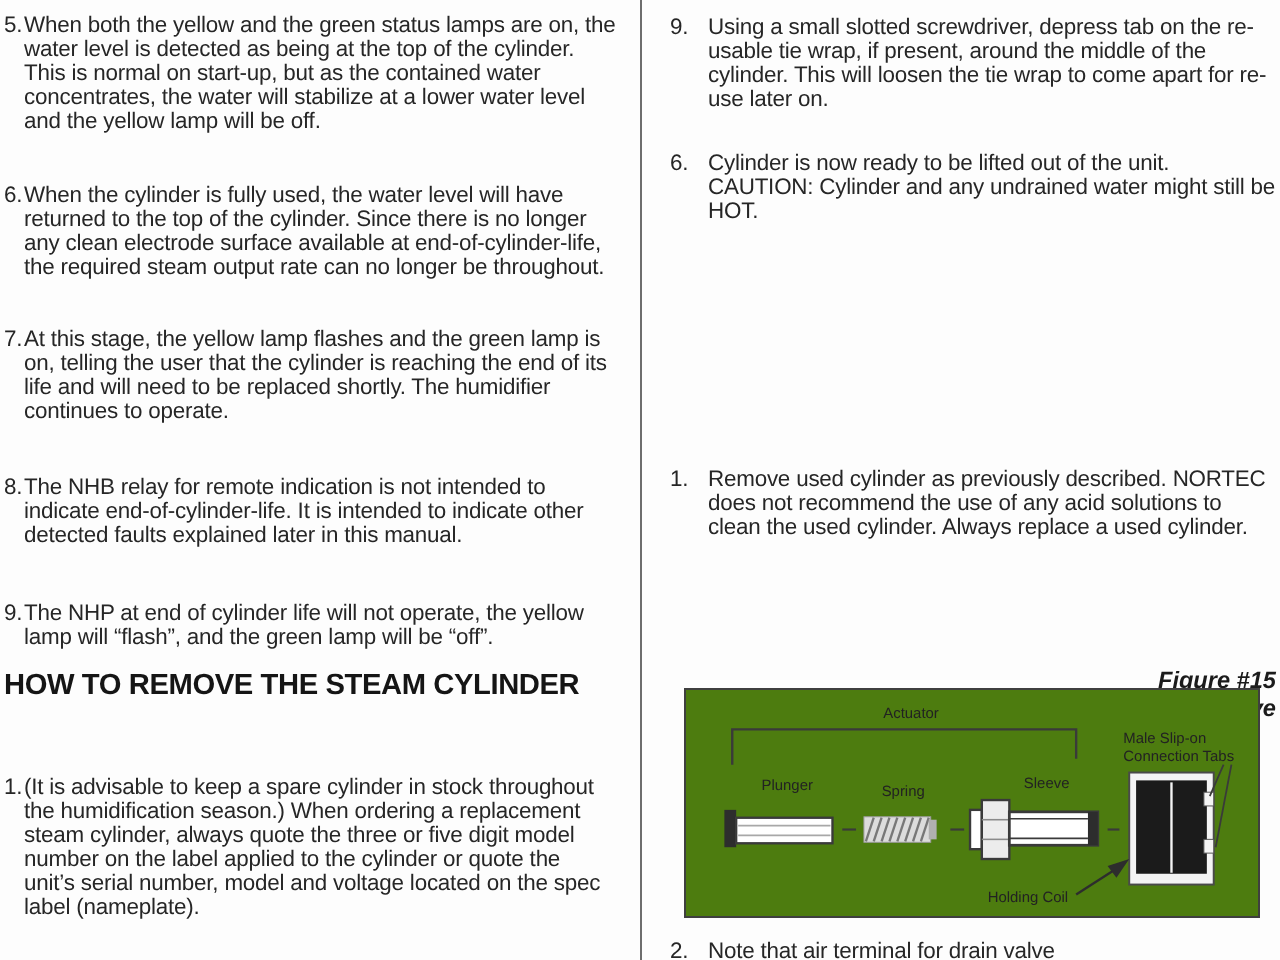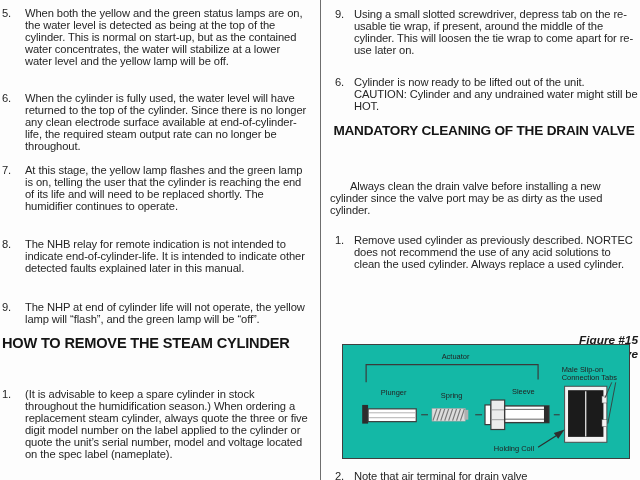"When both the yellow and" .txt { margin-left: 23px -> 10px }
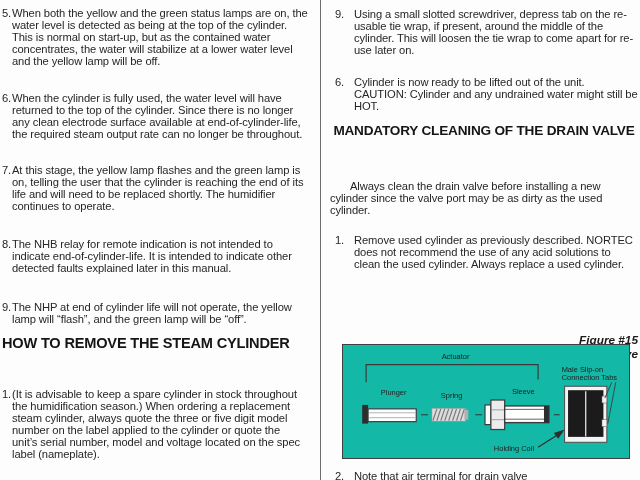"MANDATORY CLEANING OF THE DRAIN" h2.h-right { html: <h2>MANDATORY CLEANING OF THE DRAIN VALVE</h2> -> none }
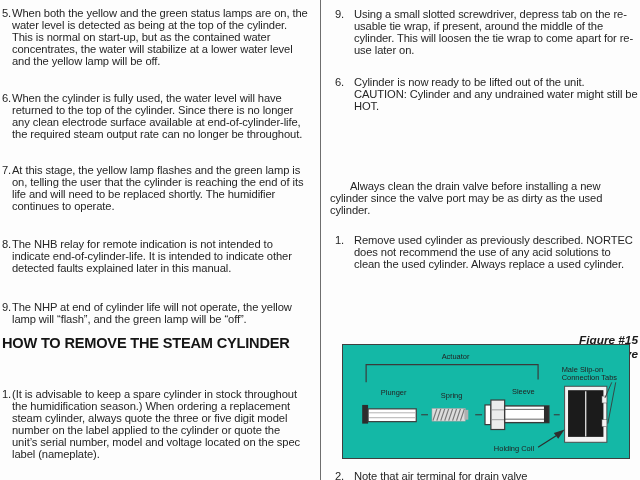"Always clean the drain valve" div.para { html: <div>Always clean the drain valve before installing a new cylinder since the valve port may be as dirty as the used cylinder.</div> -> none }
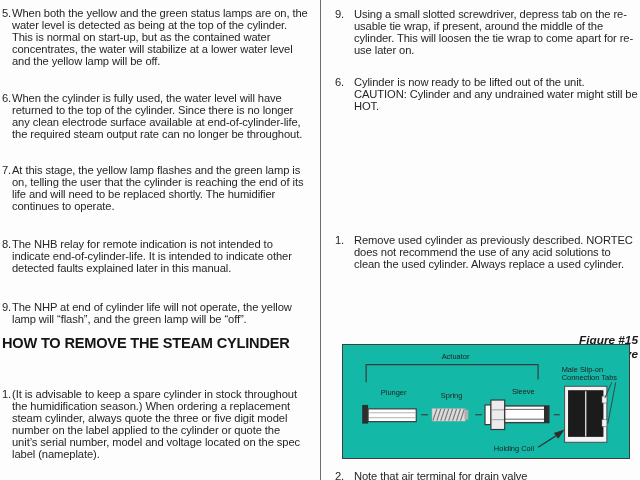"Actuator" .figure-box { background: #14b8a6 -> #4d7c0f }
